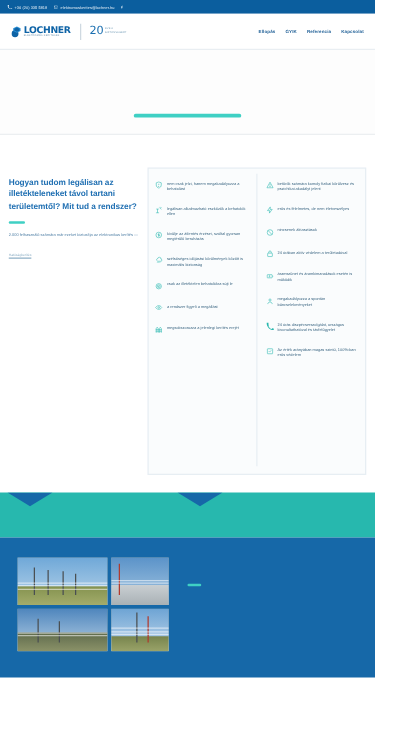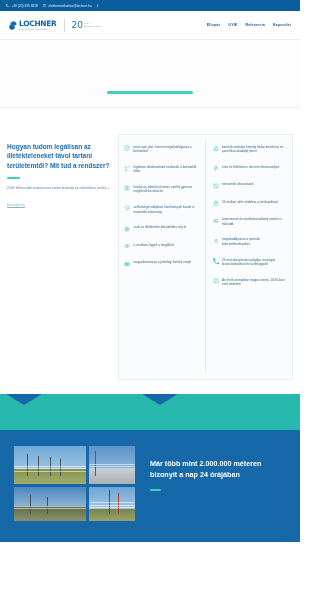"Már több mint 2.000.000 méteren" div.bottom-title { html: <div>Már több mint 2.000.000 méteren bizonyít a nap 24 órájában</div> -> none }
